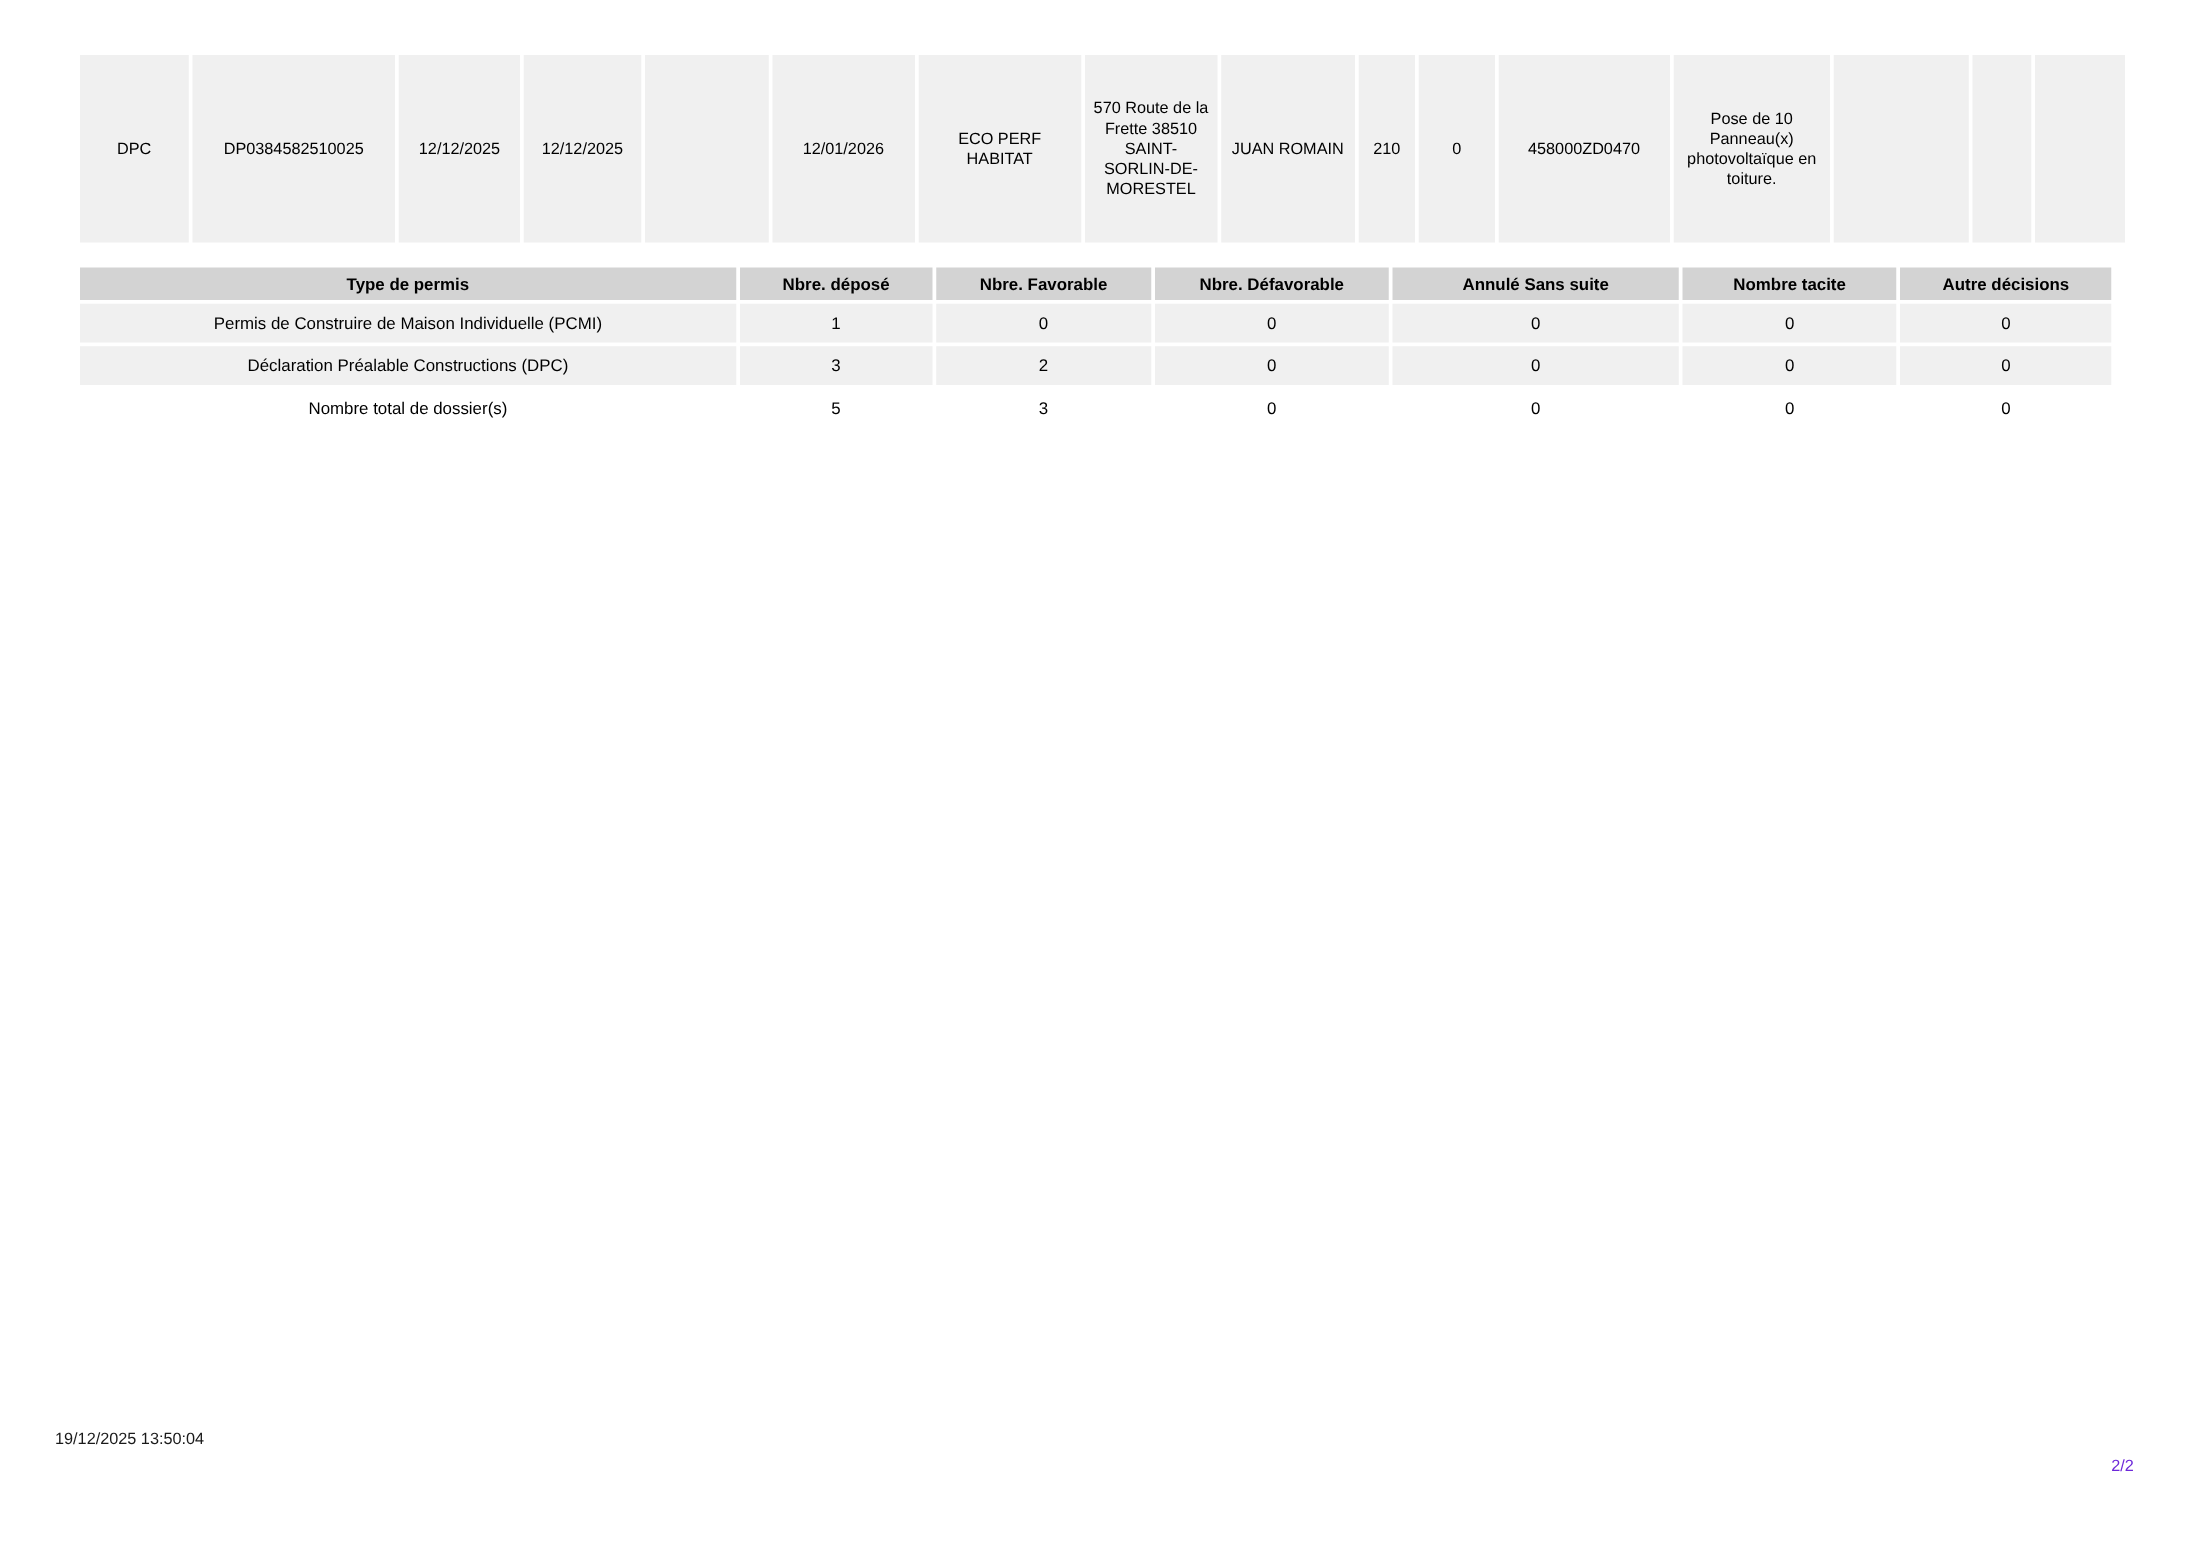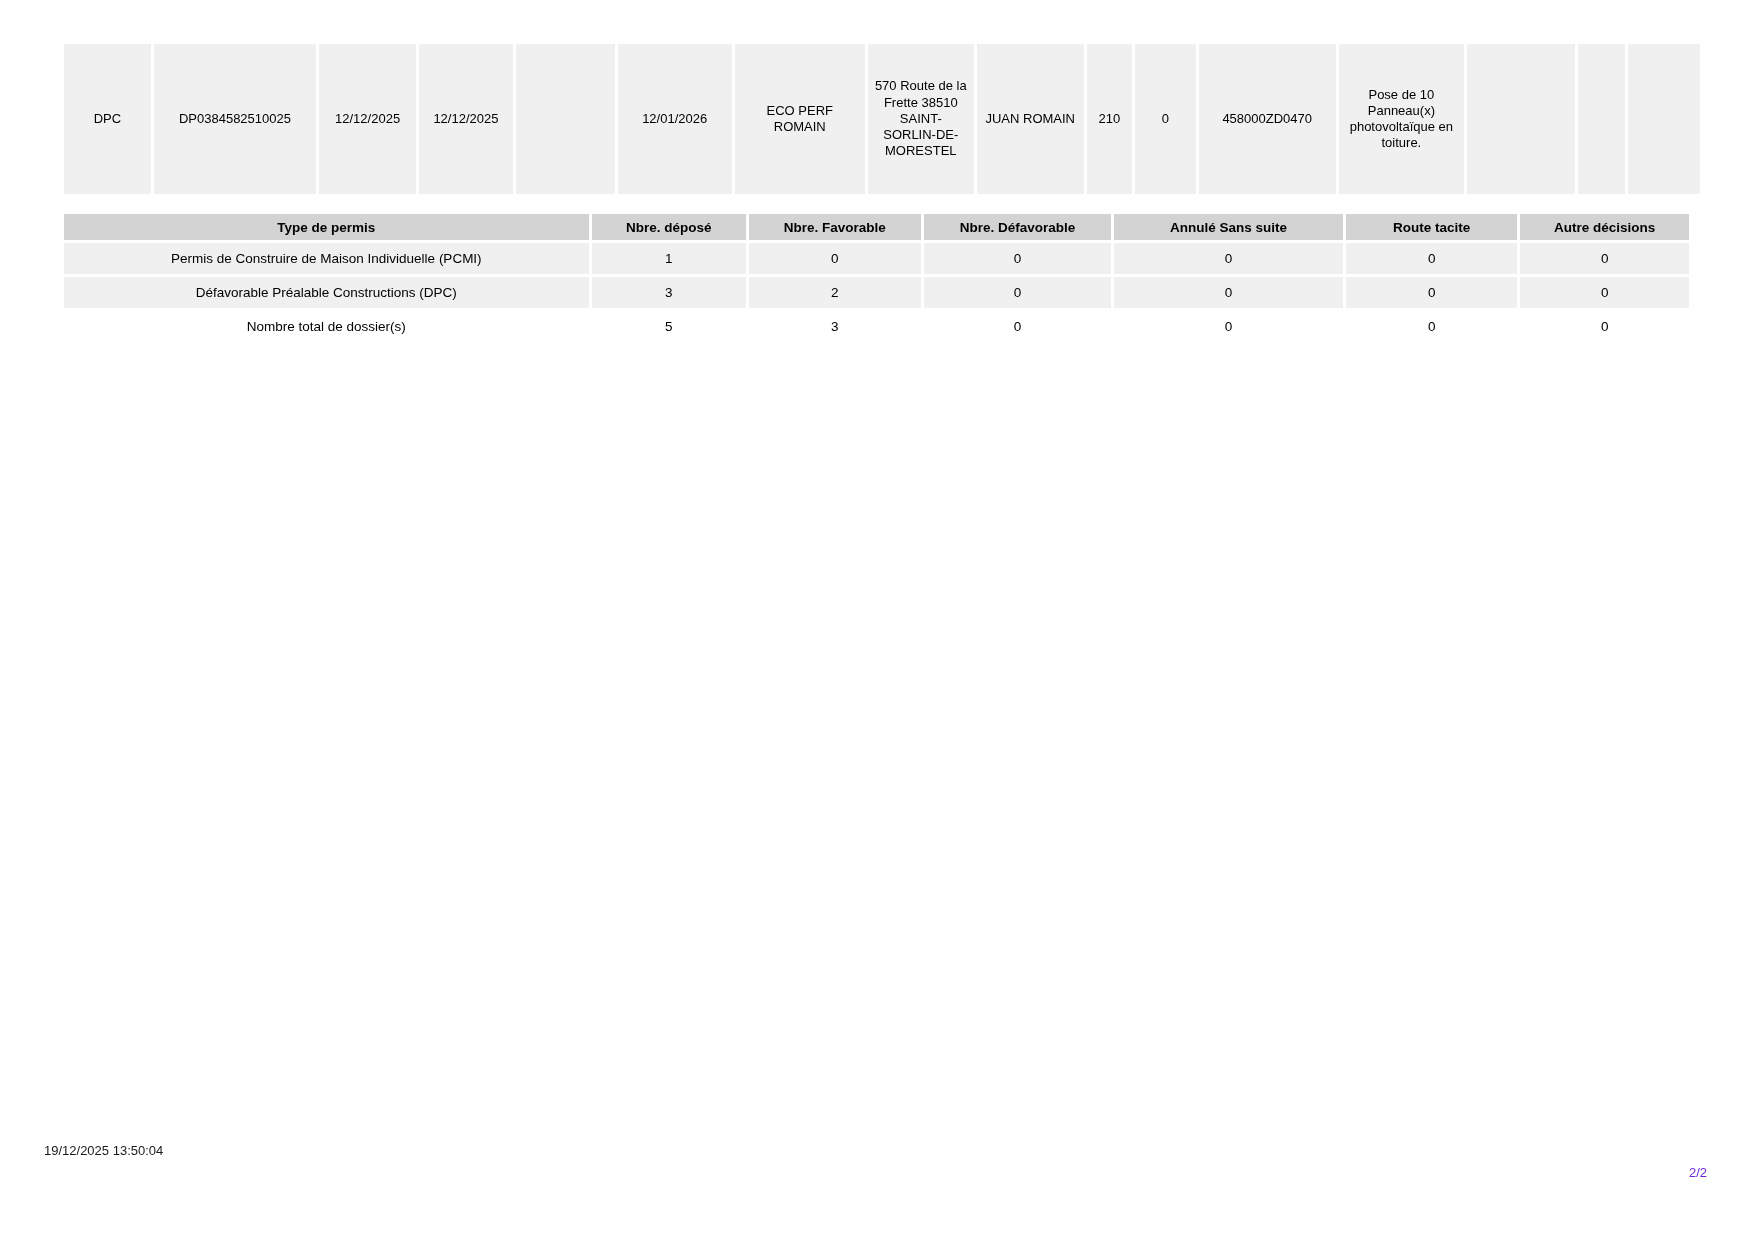"ECO PERF ROMAIN" td { text: ROMAIN -> HABITAT }
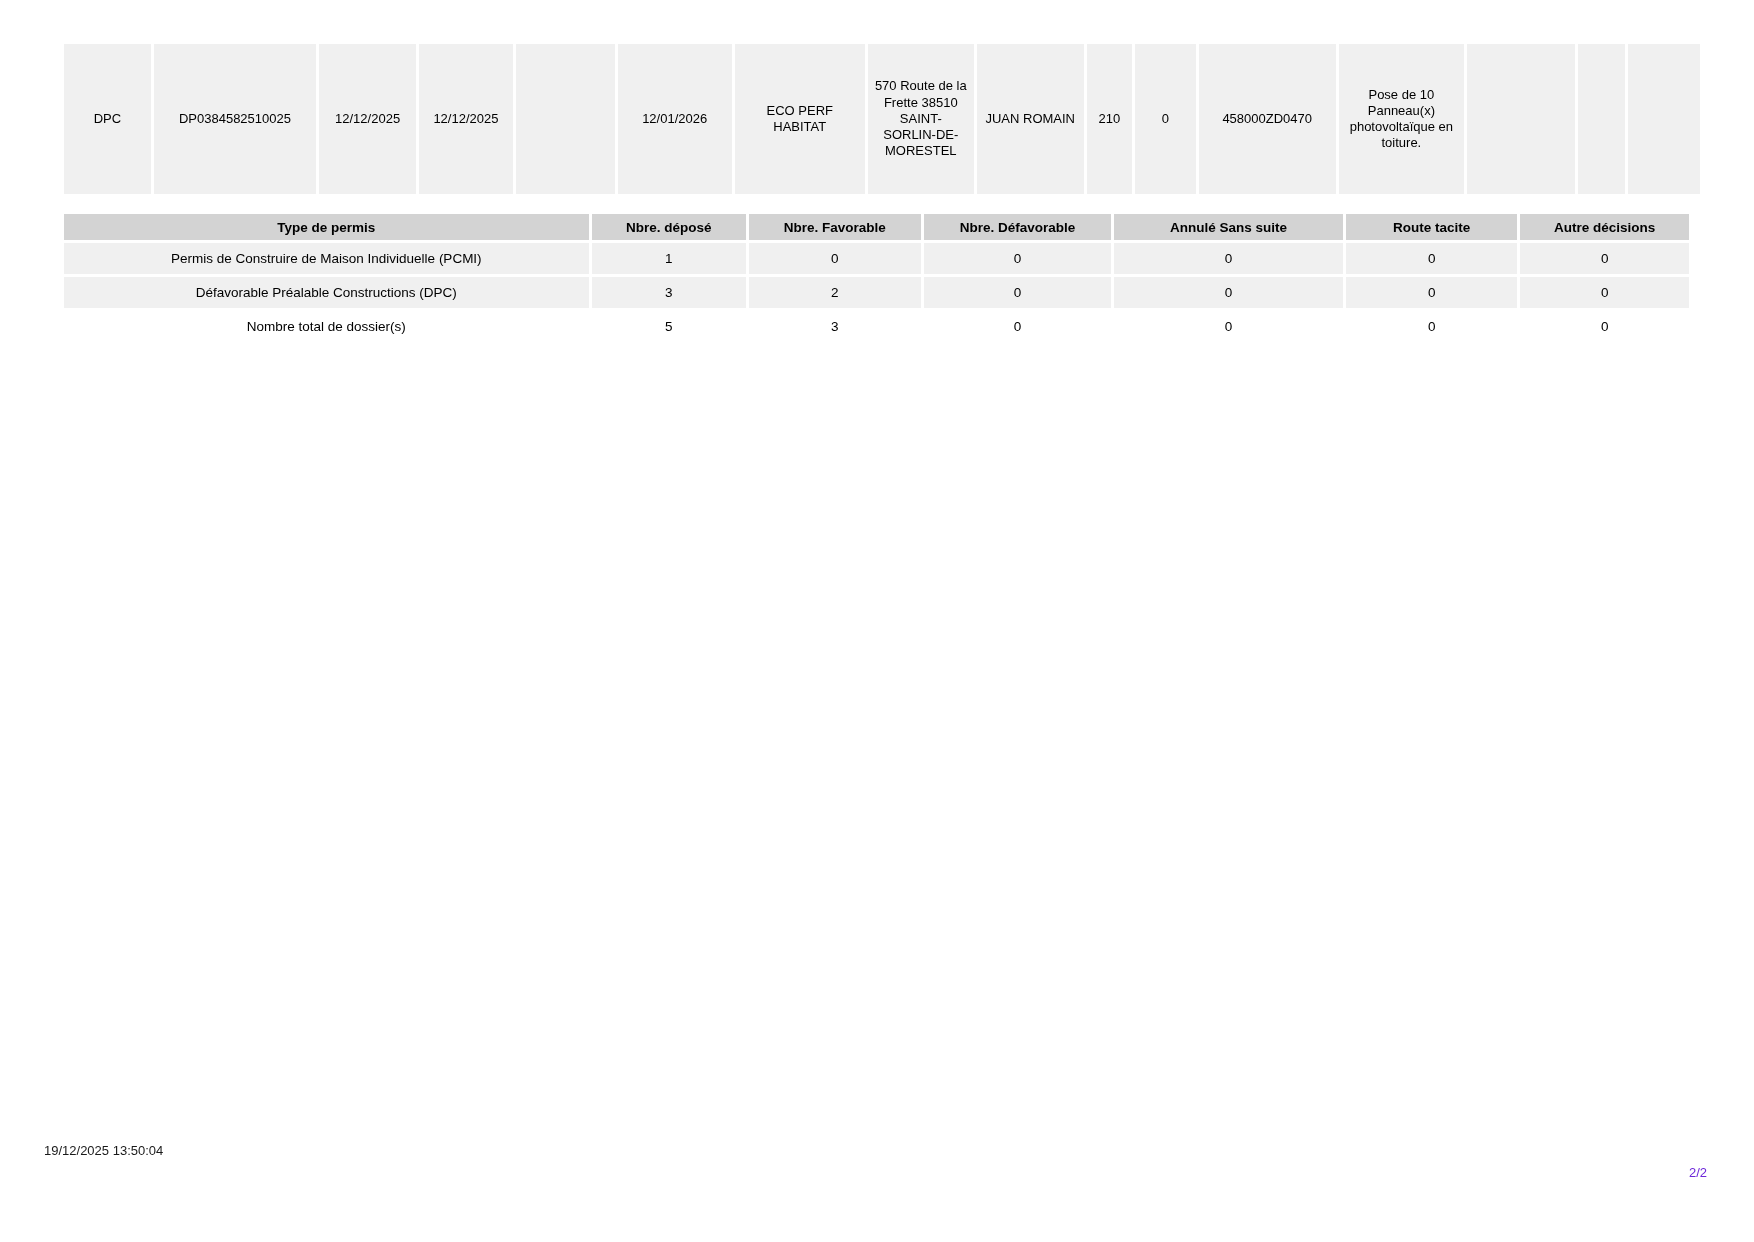"Route tacite" th { text: Route -> Nombre }
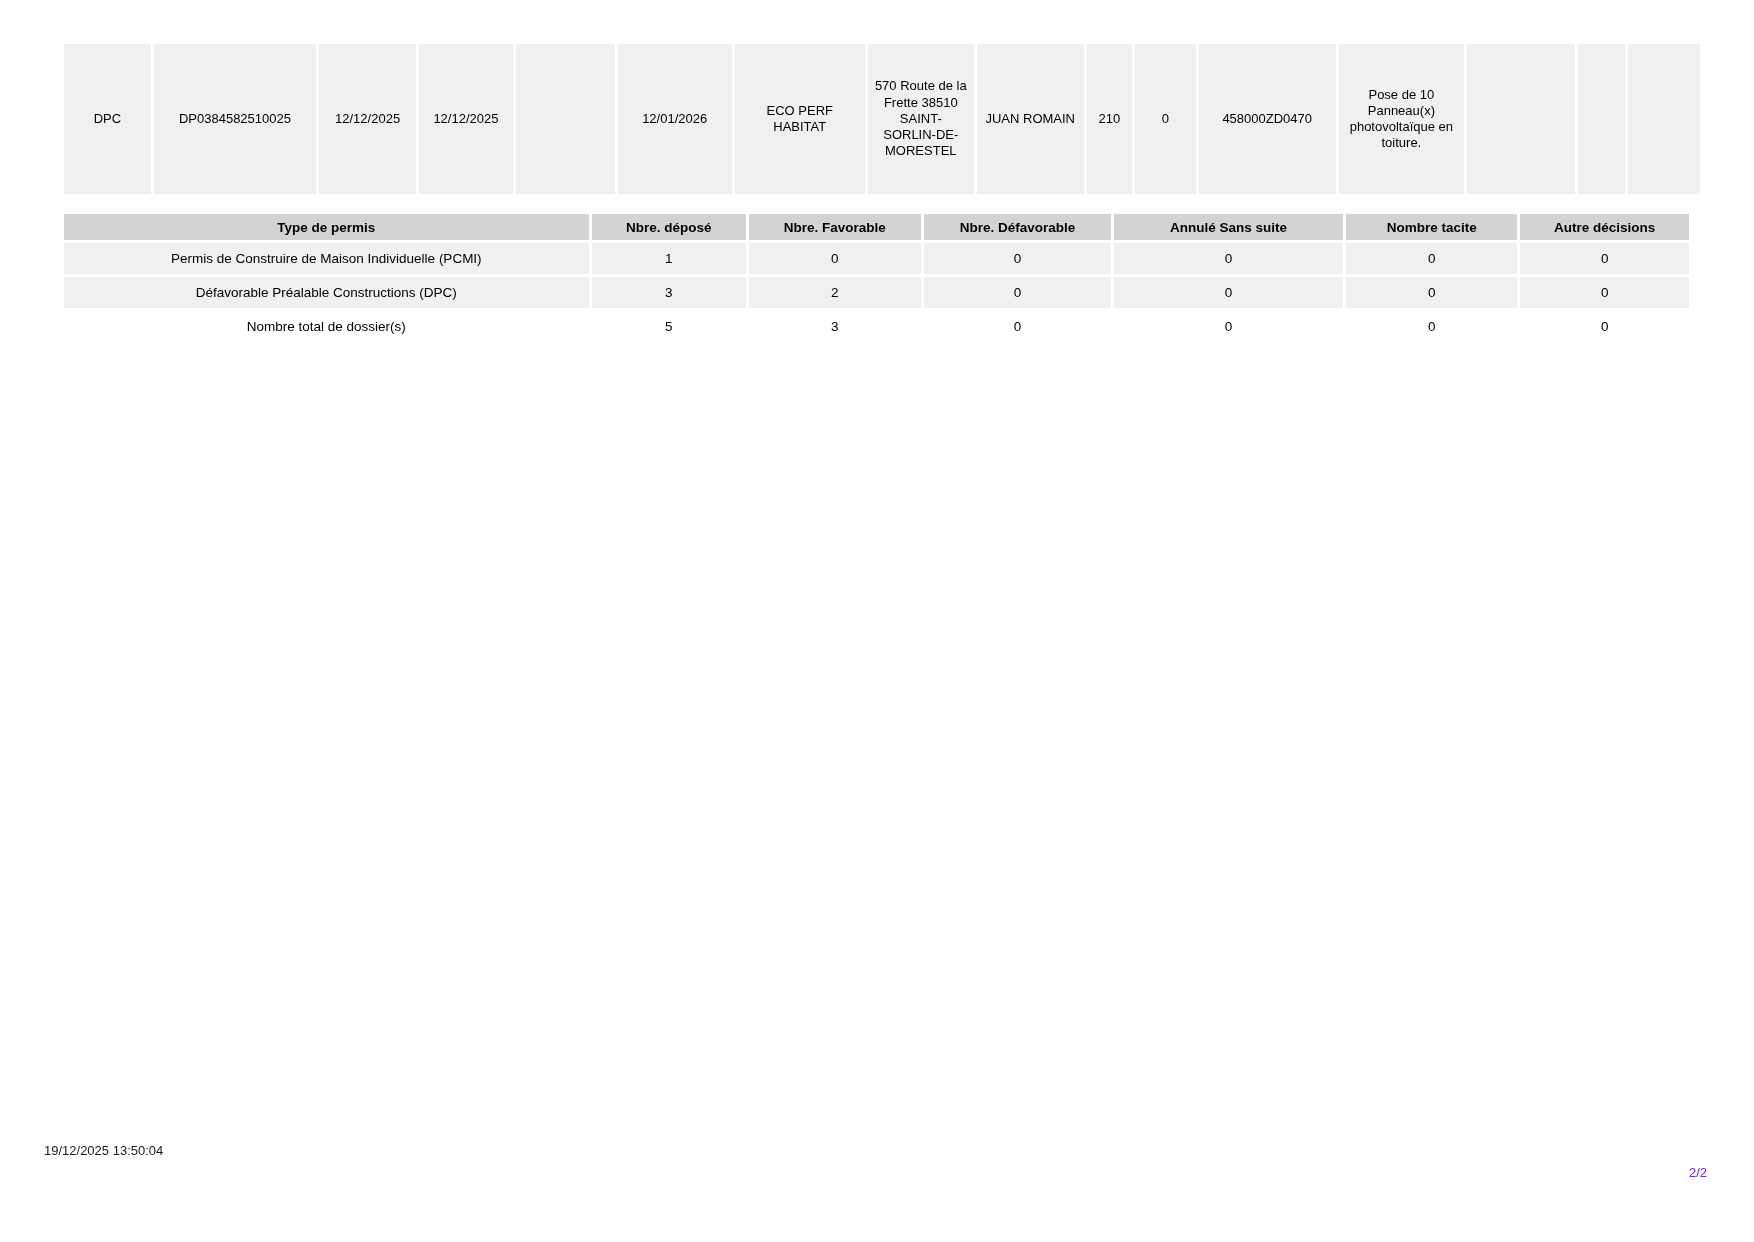"Défavorable Préalable Constructions" td { text: Défavorable -> Déclaration }
